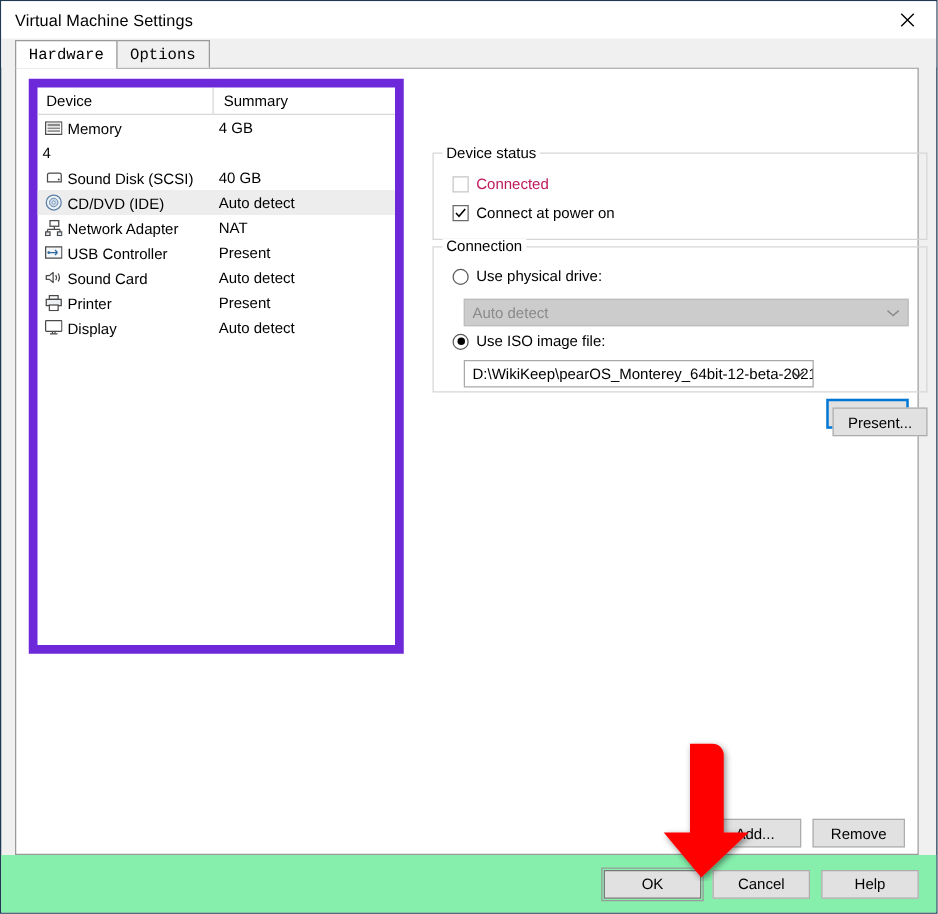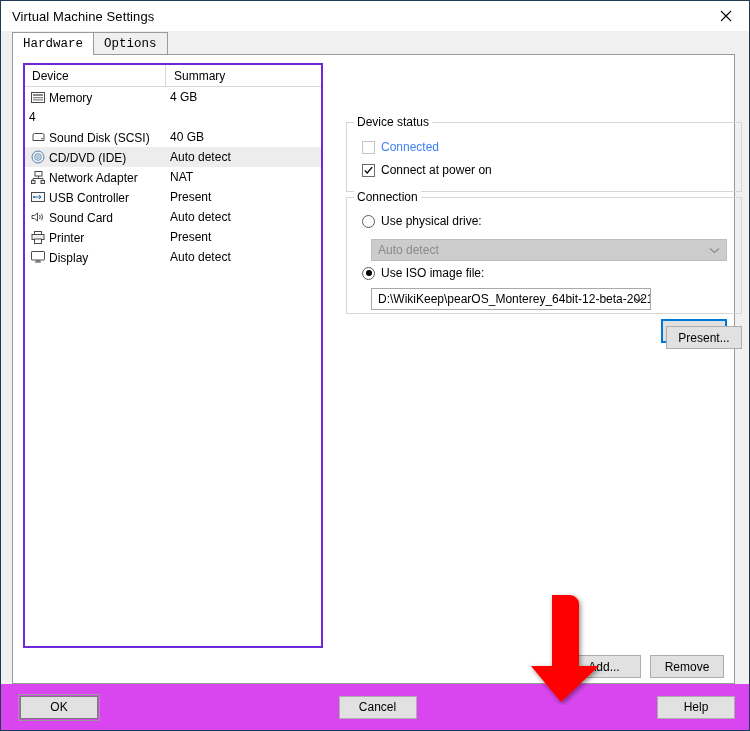"Device" .device-box { border: 2px solid #6d28d9 -> 7px solid #6d28d9; height: 585px -> 460px }
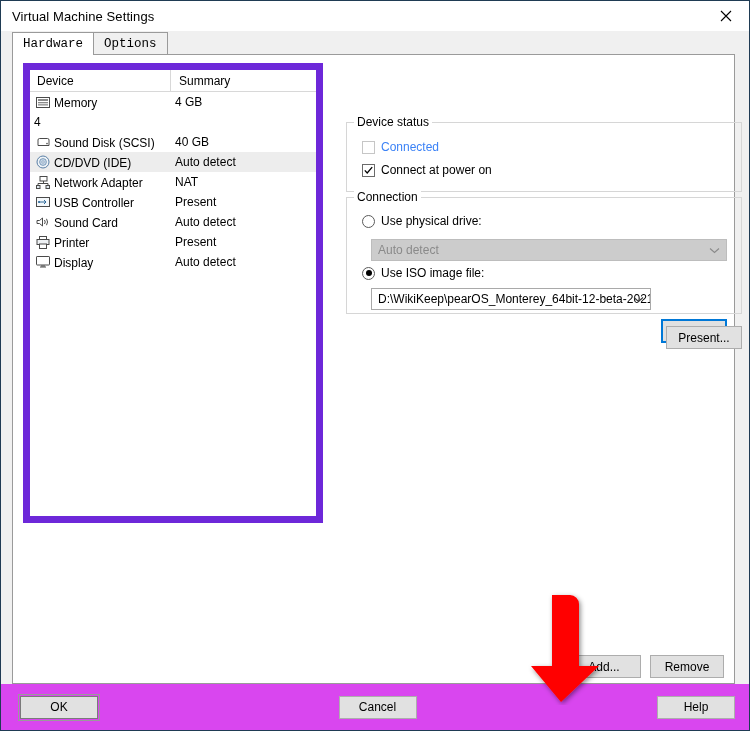"Connected" .disabled-text { color: #3b82f6 -> #be185d }
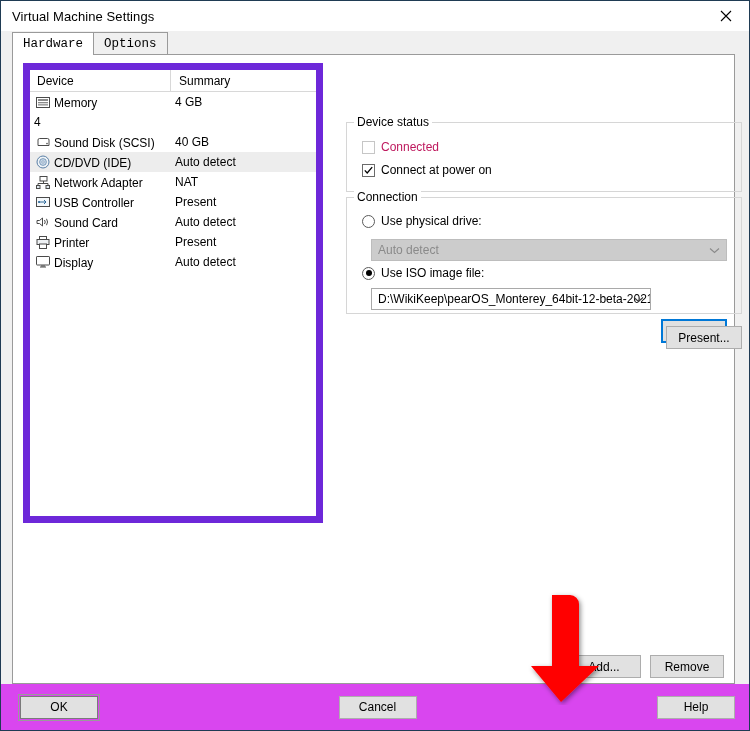"OK" .footer { background: #d946ef -> #86efac; justify-content: space-between -> flex-end }
